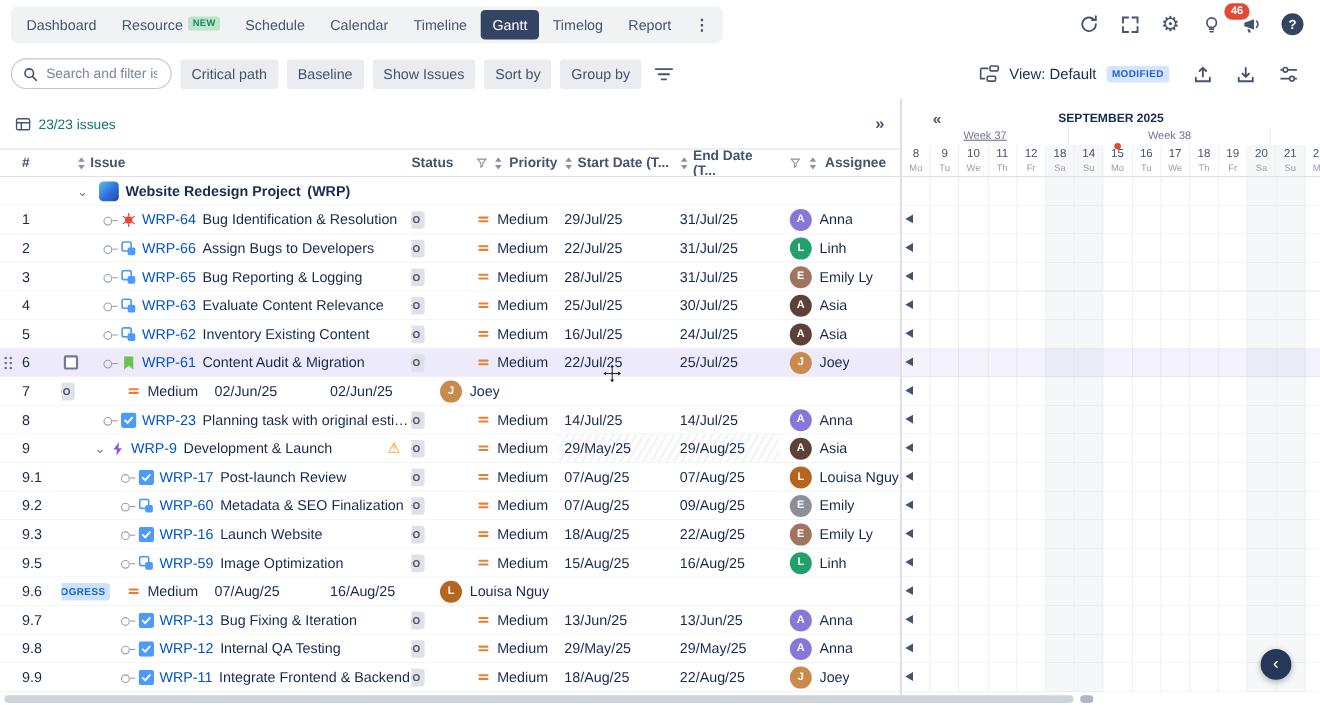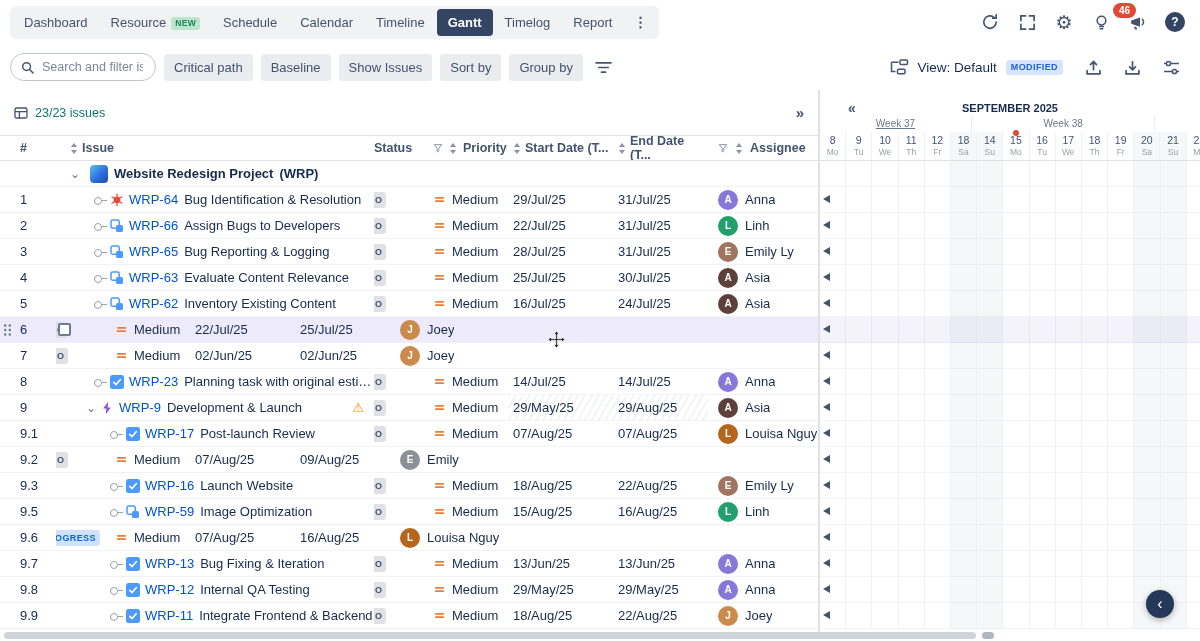"Dashboard" .tab { align-items: flex-end -> flex-start }
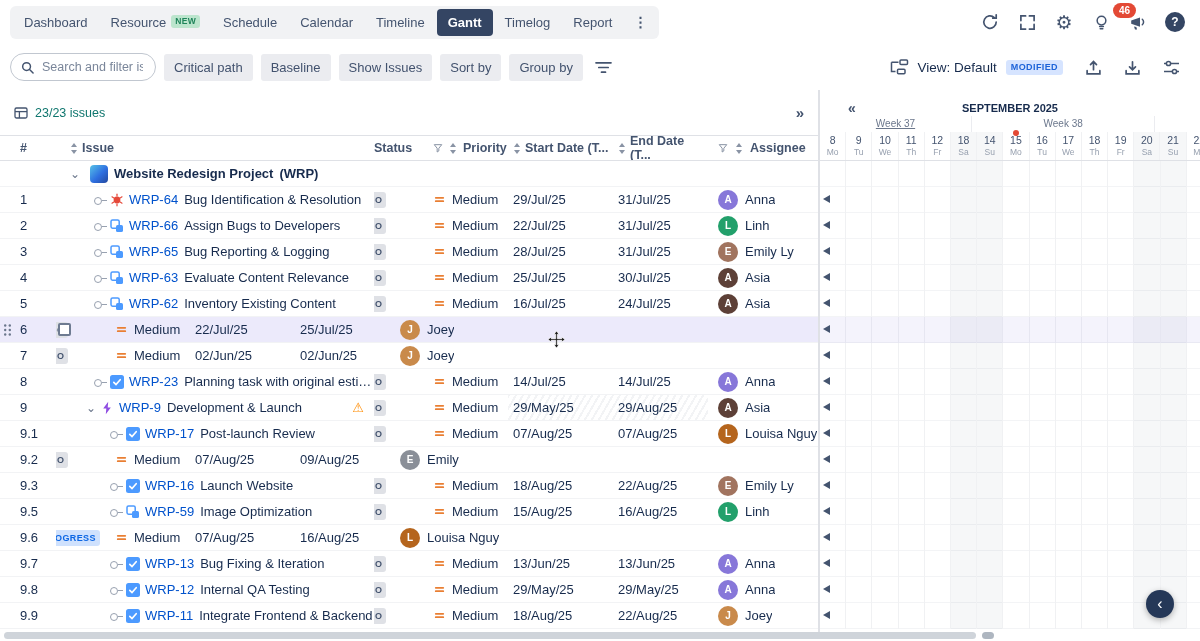"Gantt" .tab.active { font-weight: 700 -> 400 }
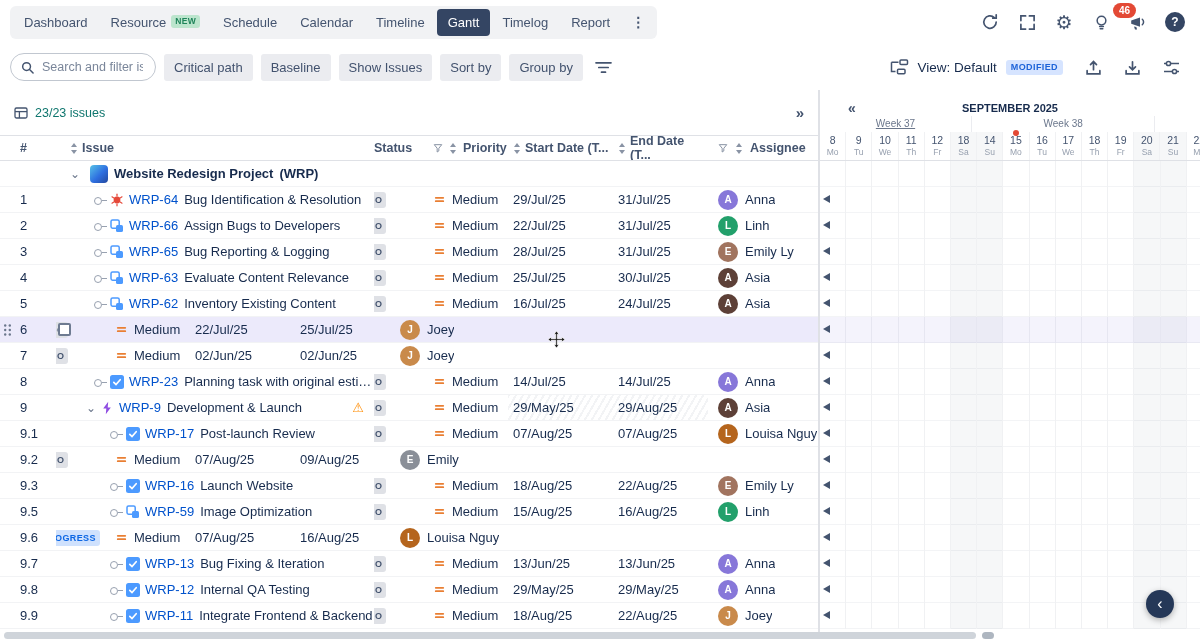"WRP-61" div.cell { html: none -> <div> <span></span> <span> <svg> <path></path> </svg> </span> <span>WRP-61</span> <span>Content Audit &amp; Migration</span> </div> }
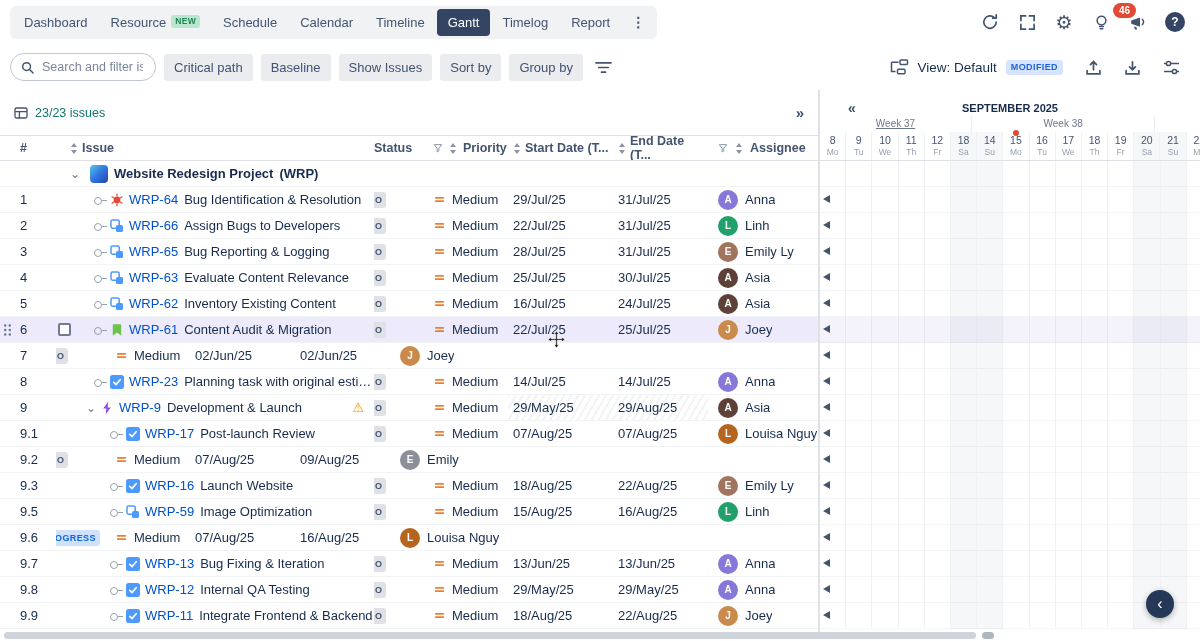"WRP-60" div.cell { html: none -> <div> <span></span> <span> <svg> <rect></rect> <rect></rect> </svg> </span> <span>WRP-60</span> <span>Metadata &amp; SEO Finalization</span> </div> }
